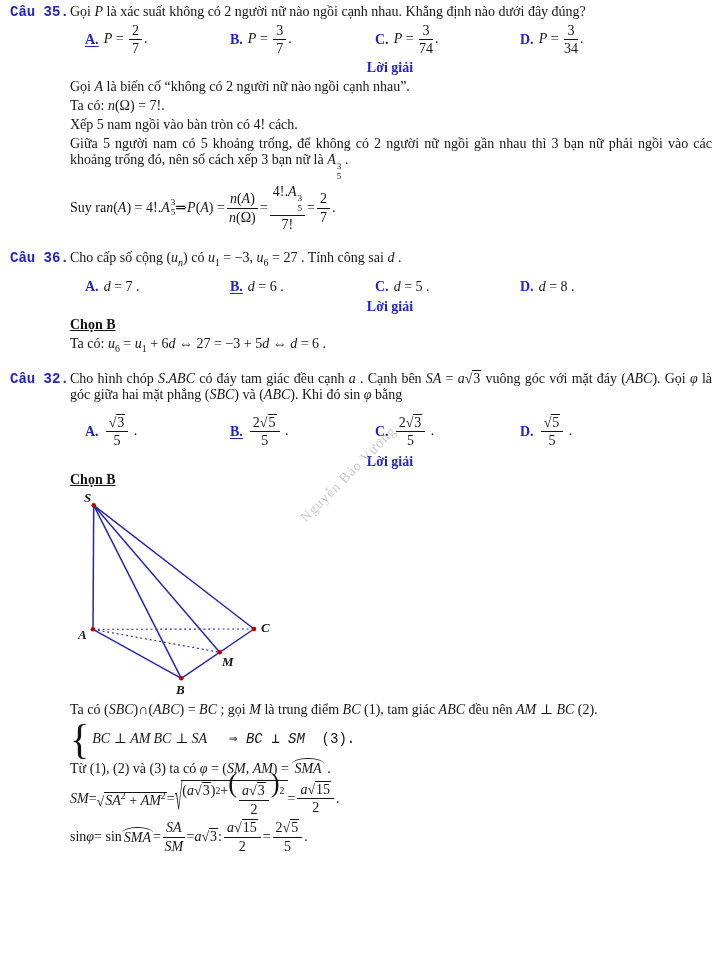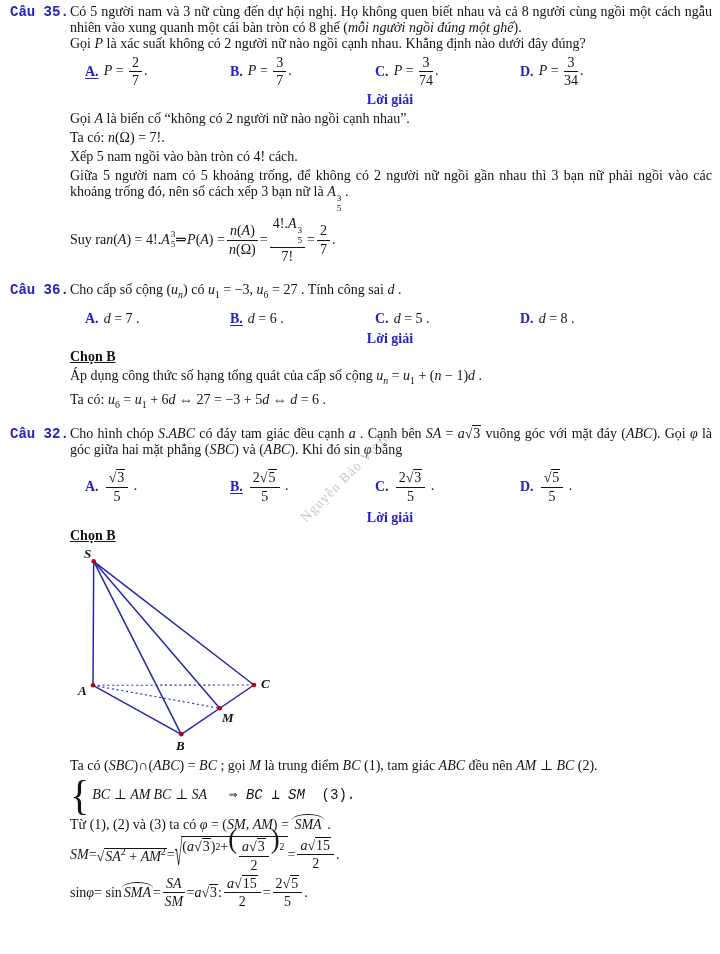"Có 5 người nam và" div { html: <div>Có 5 người nam và 3 nữ cùng đến dự hội nghị. Họ không quen biết nhau và cả 8 người cùng ngồi một cách ngẫu nhiên vào xung quanh một cái bàn tròn có 8 ghế (<i>mỗi người ngồi đúng một ghế</i>).</div> -> none }
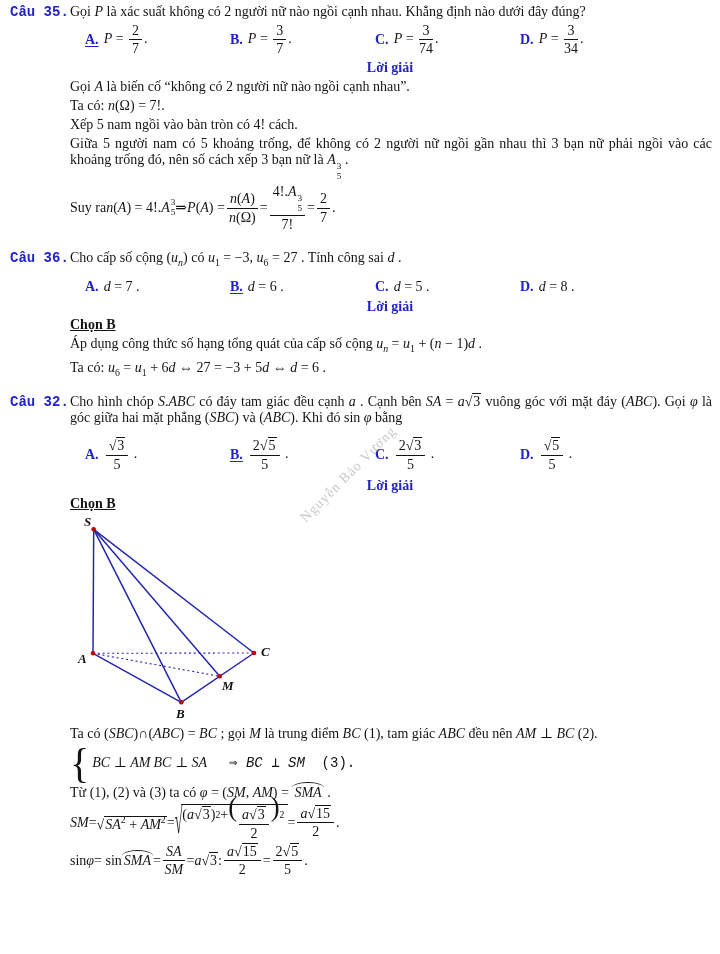"Áp dụng công thức số" p.mt2 { html: <p>Áp dụng công thức số hạng tổng quát của cấp số cộng <i>u<sub>n</sub></i> = <i>u</i><sub>1</sub> + (<i>n</i> − 1)<i>d</i> .</p> -> none }
